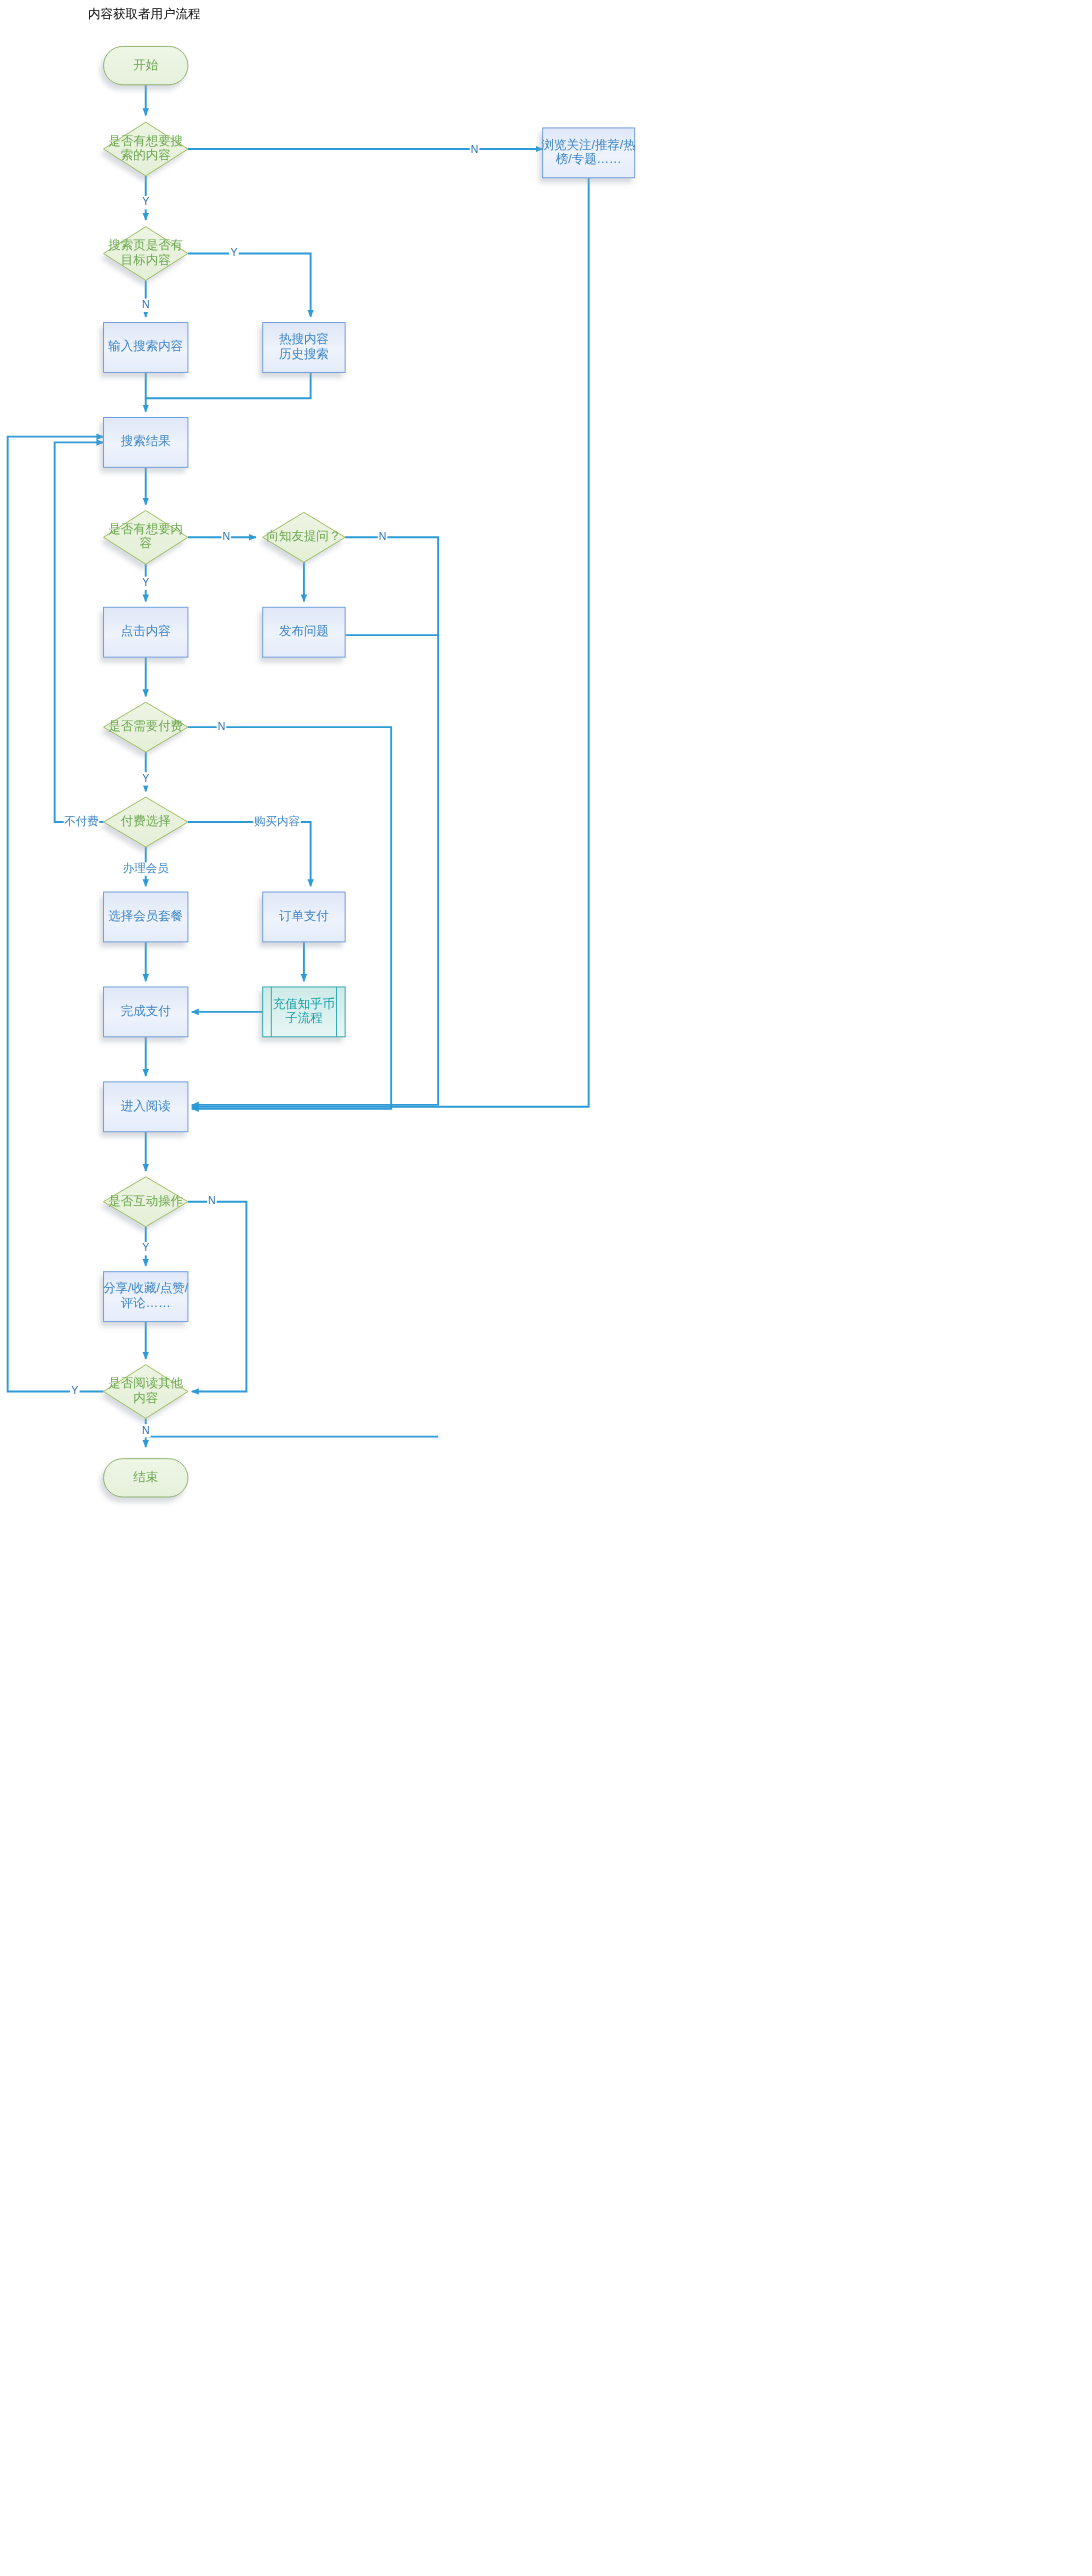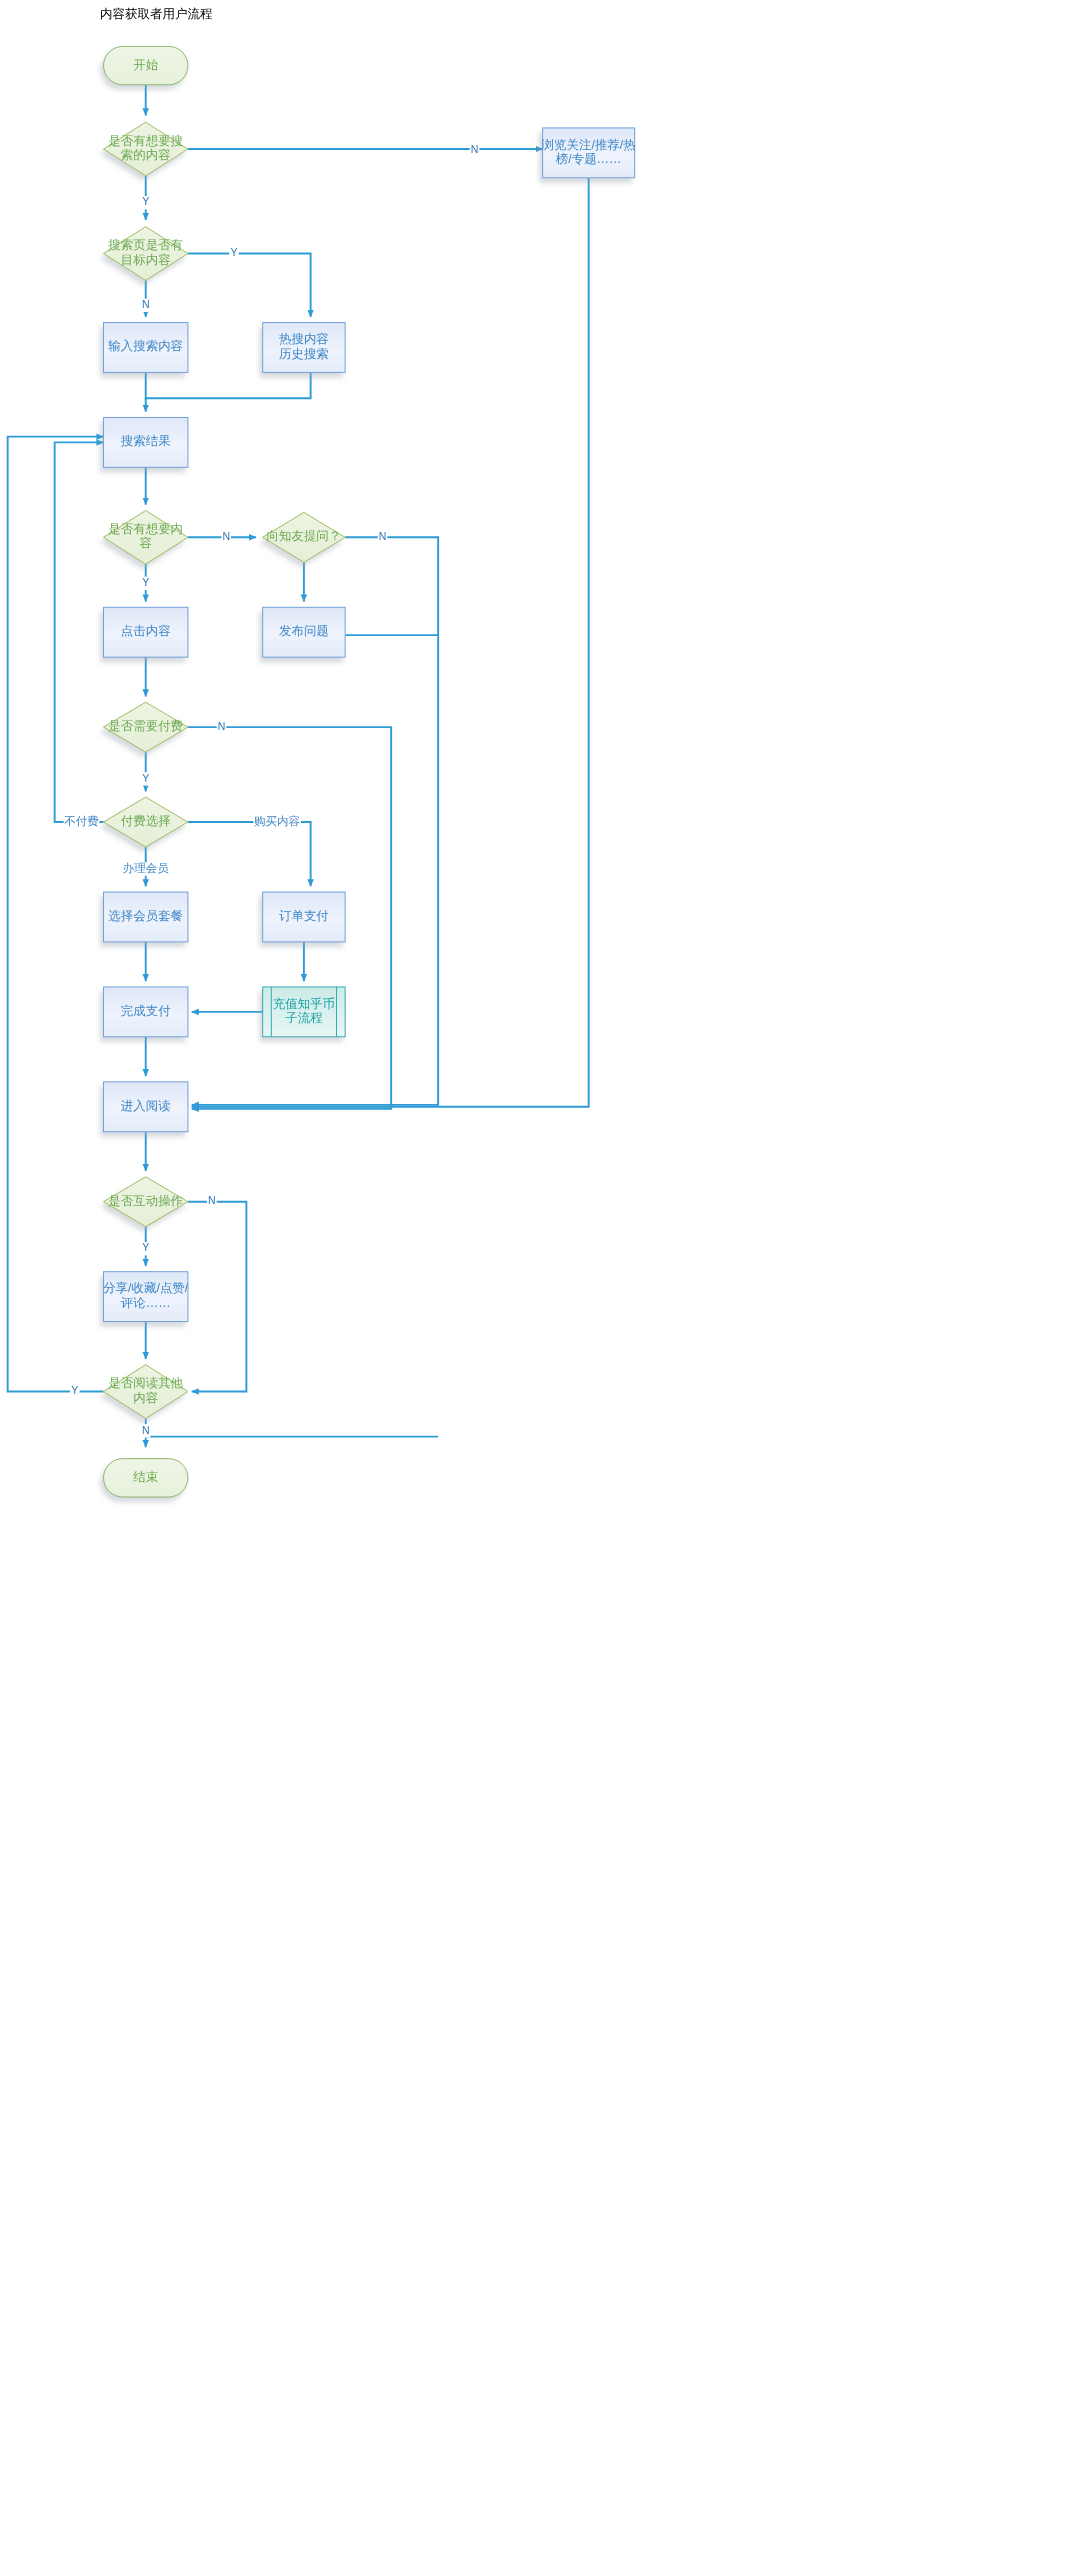"内容获取者用户流程" div { left: 100px -> 88px }
